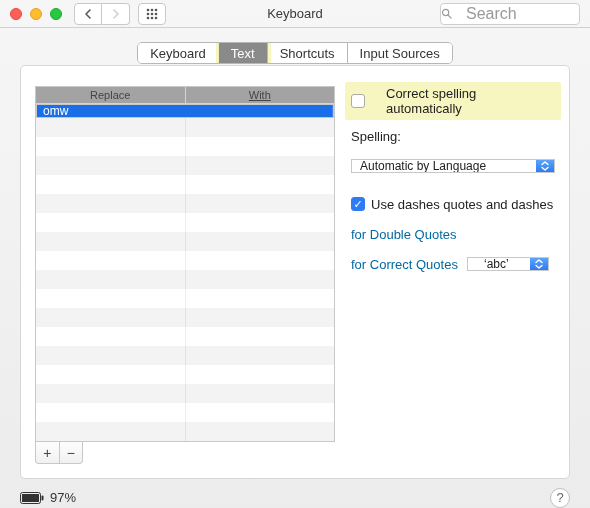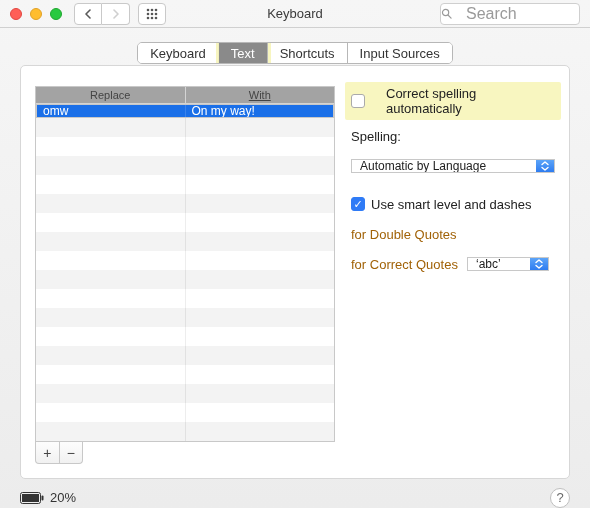"On my way!" div.cell { html: <div>On my way!</div> -> none }
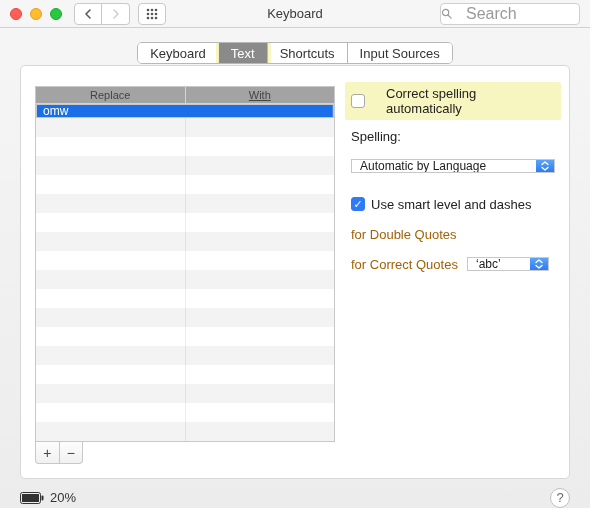"Use smart level and dashes" span { text: smart level -> dashes quotes }
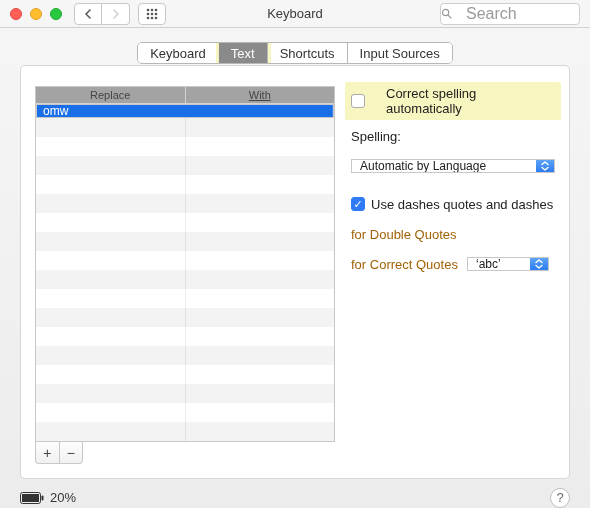"for Double Quotes" .lbl { color: #a16207 -> #0369a1 }
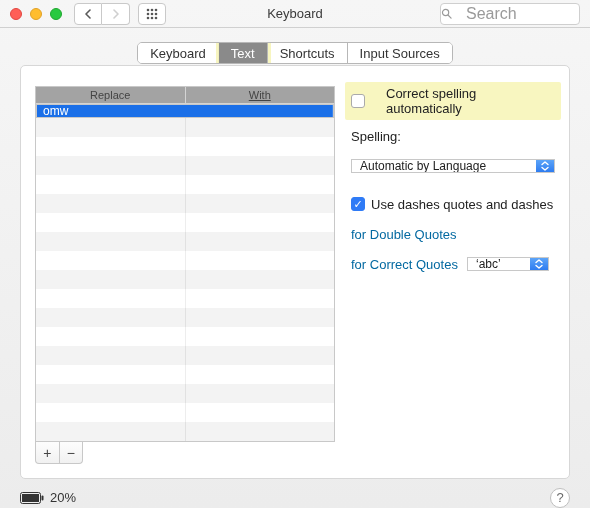"‘abc’" div.sel { padding-left: none -> 8px }
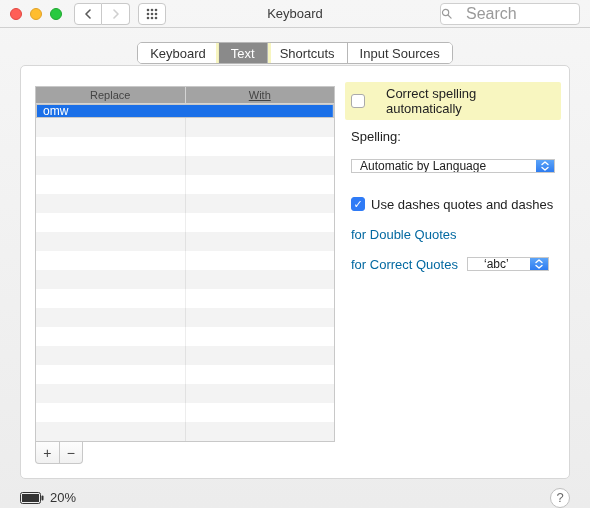"20%" span { text: 20% -> 97% }
